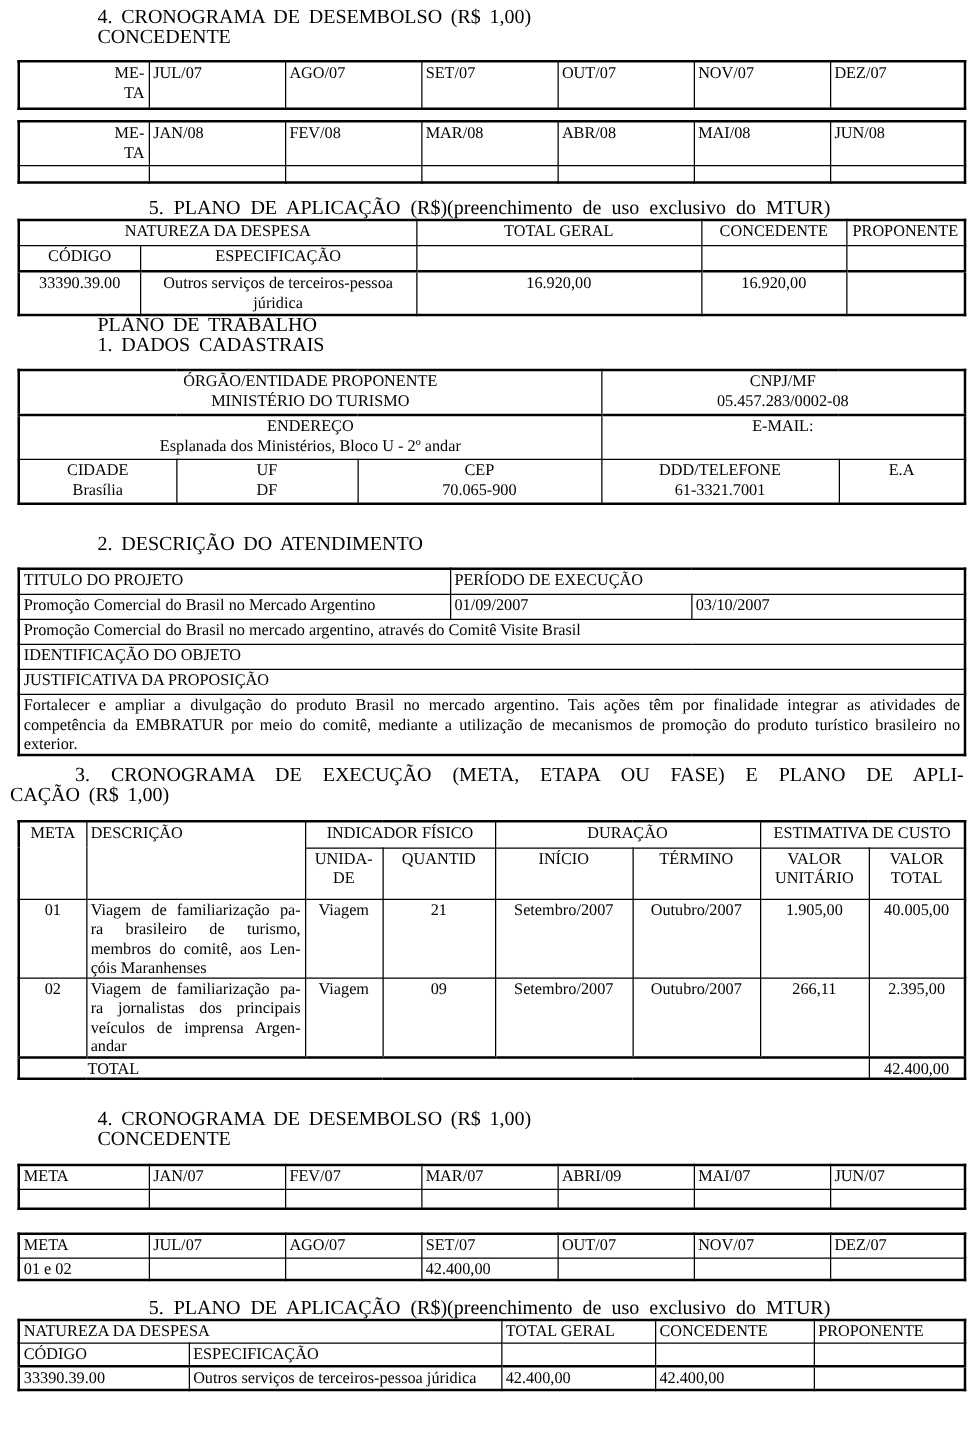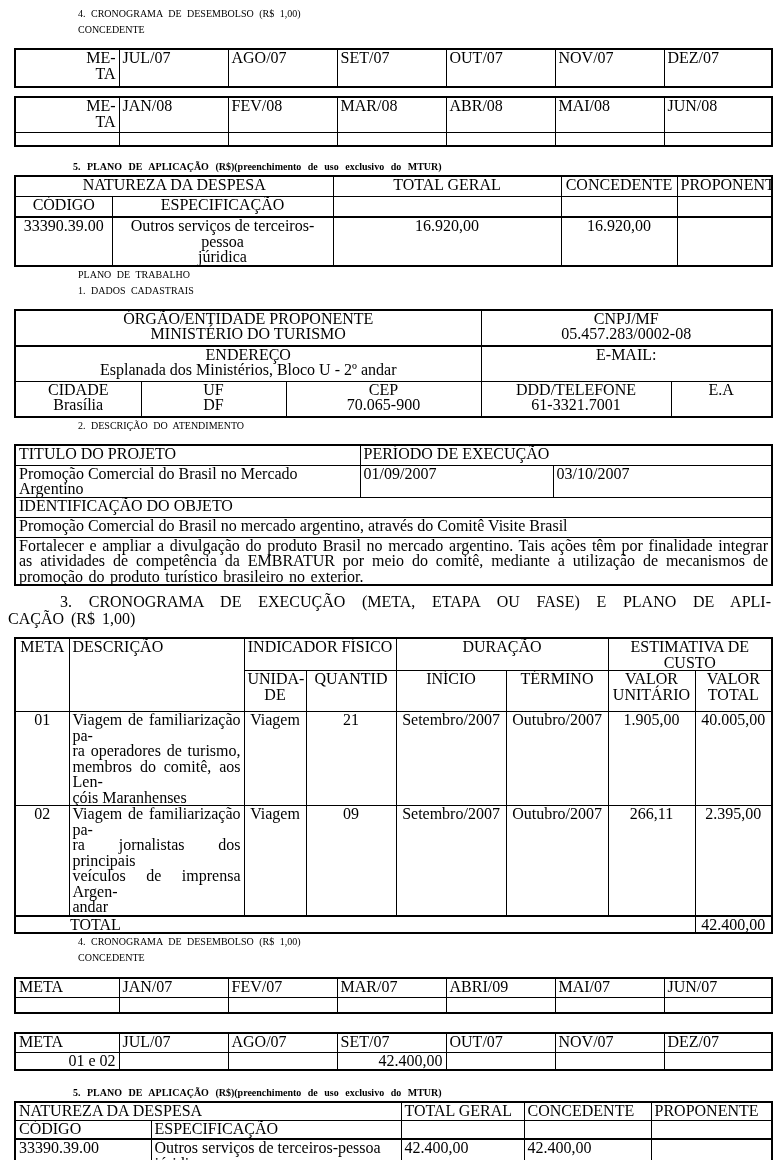"4. CRONOGRAMA DE DESEMBOLSO (R$" .title { font-size: 10px -> 16px }
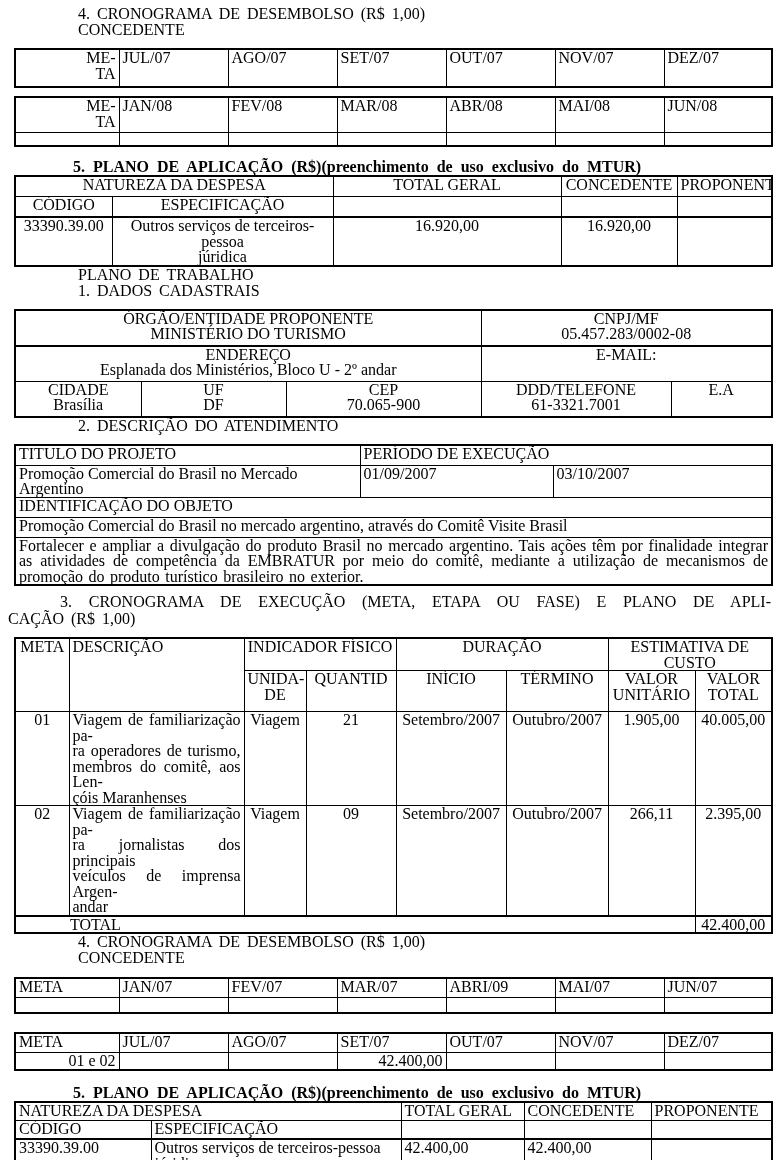"ME-" table { font-size: 16px -> 13px }
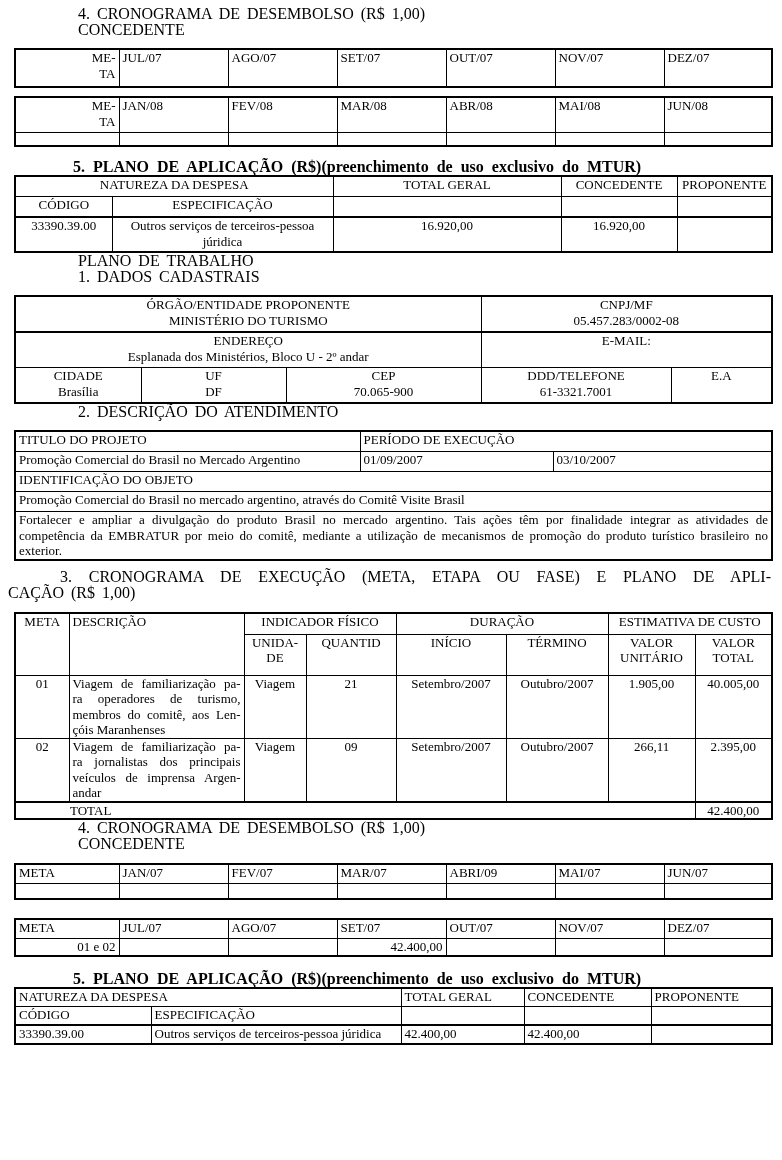"5. PLANO DE APLICAÇÃO (R$)(preenchimento" .t5title { font-weight: bold -> none; margin-left: 59px -> 105px }
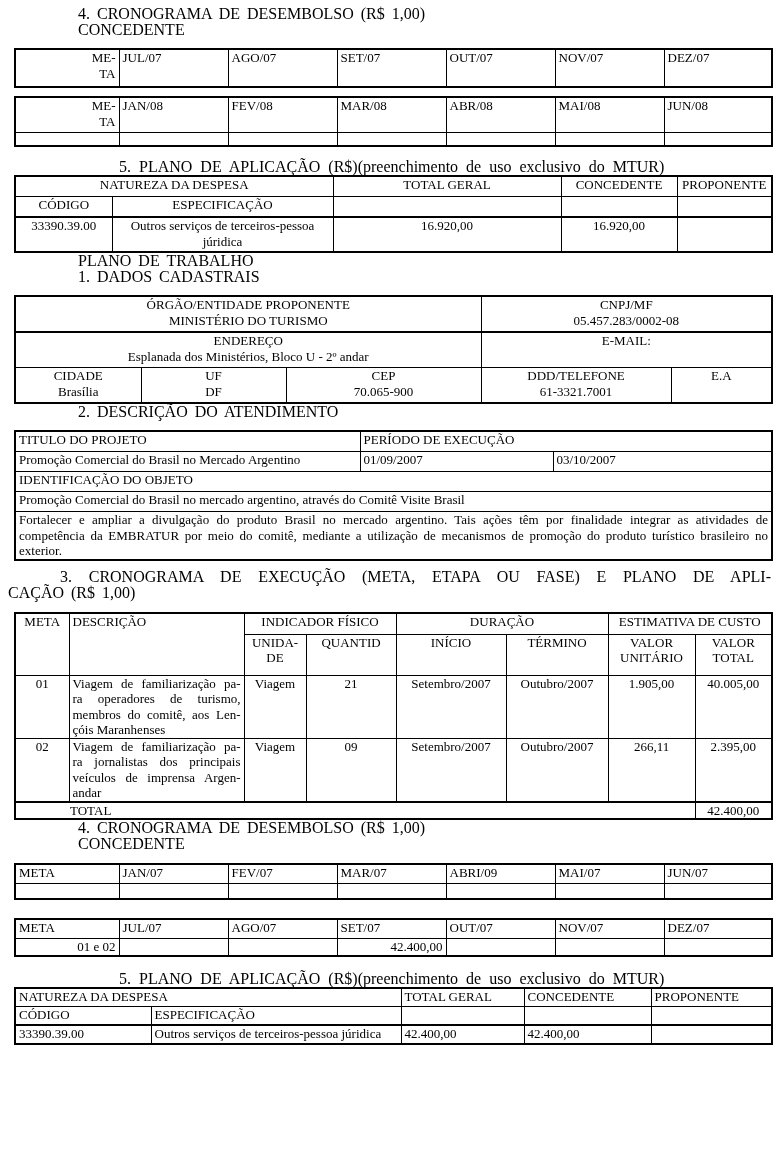"2. DESCRIÇÃO DO ATENDIMENTO" .mt16 { margin-top: 0 -> 24px }
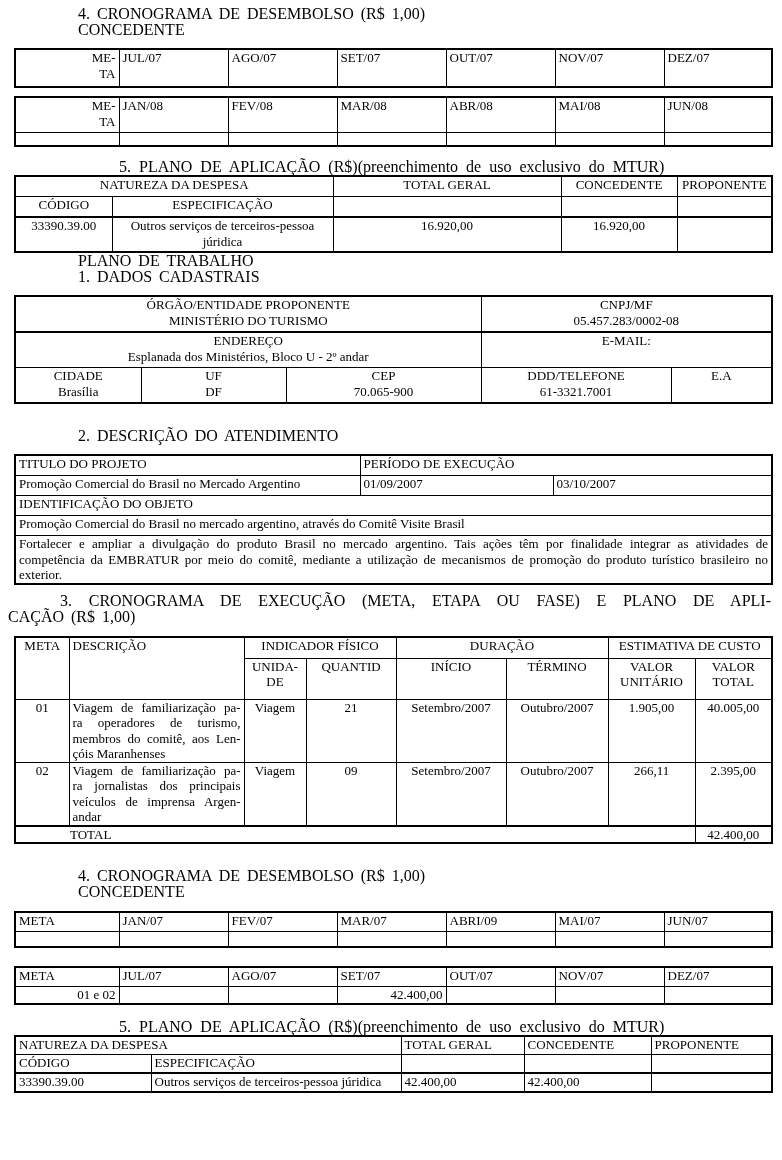"IDENTIFICAÇÃO DO OBJETO" tr.h19 { order: before "Promoção Comercial do Brasil no mercado argentino," -> after "Promoção Comercial do Brasil no mercado argentino," }
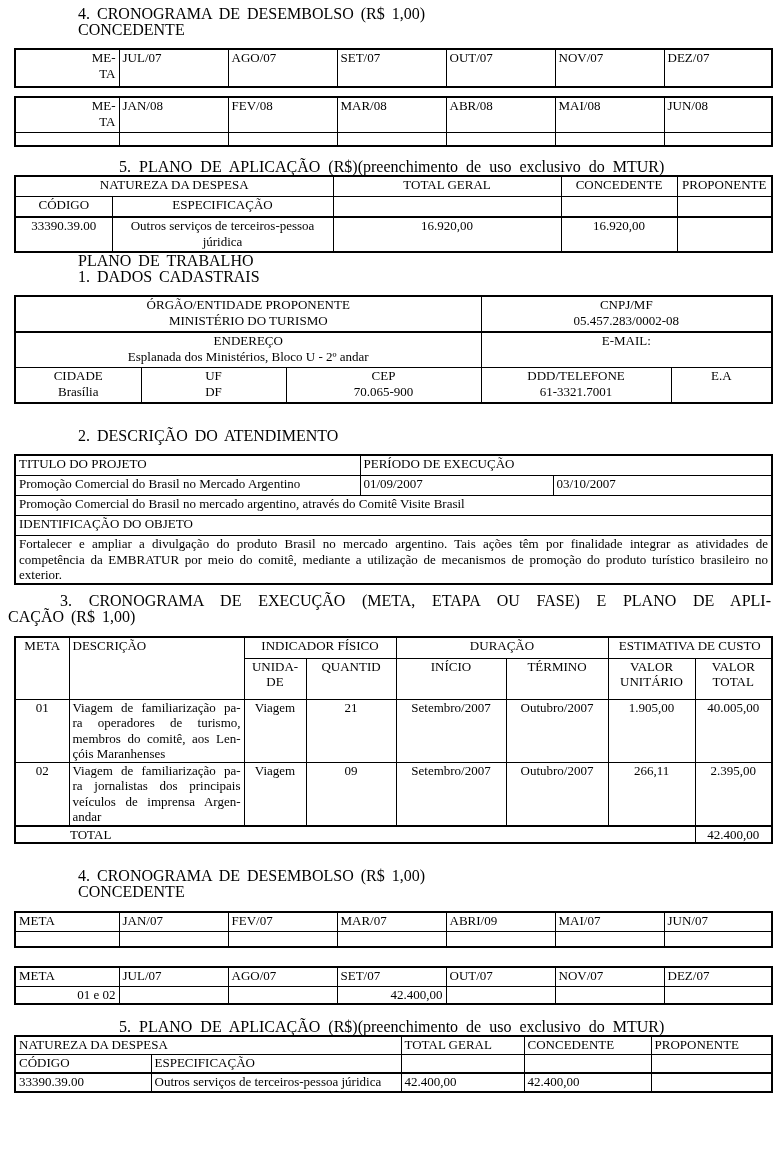"JUSTIFICATIVA DA PROPOSIÇÃO" tr.h19 { html: none -> <tr> <td>JUSTIFICATIVA DA PROPOSIÇÃO</td> </tr> }
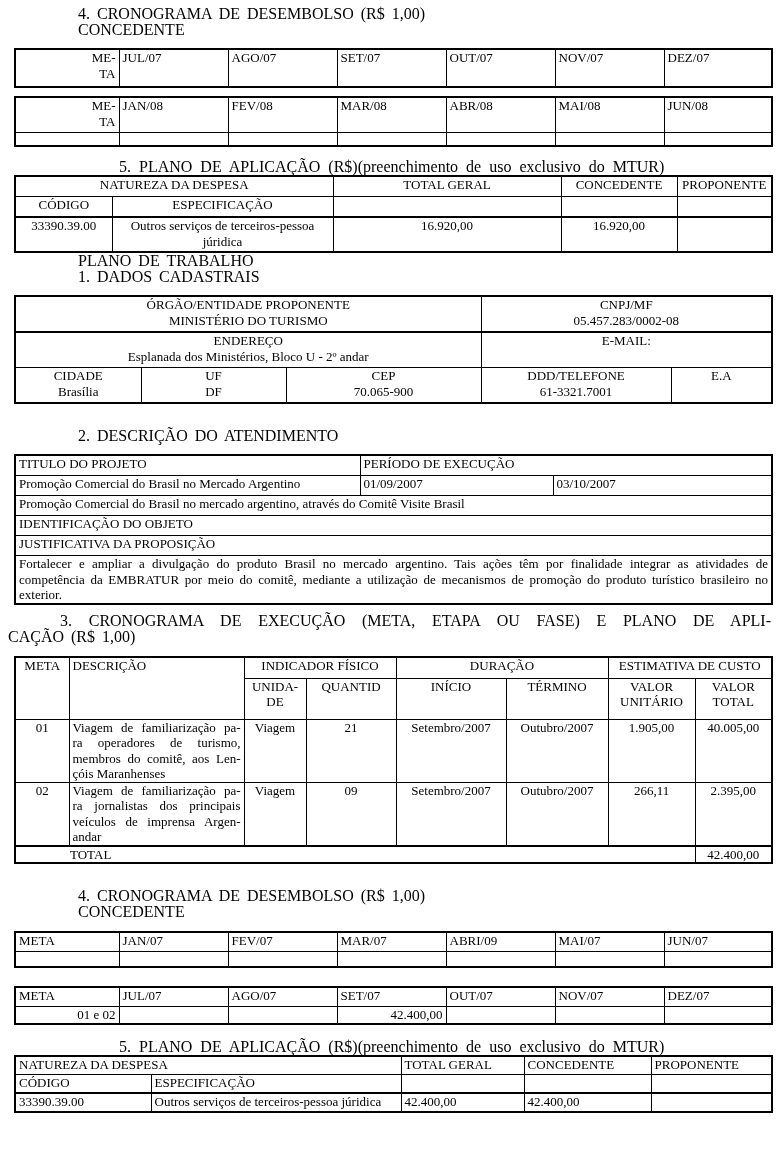"ra operadores de turismo," span.desc-line { text: operadores -> brasileiro }
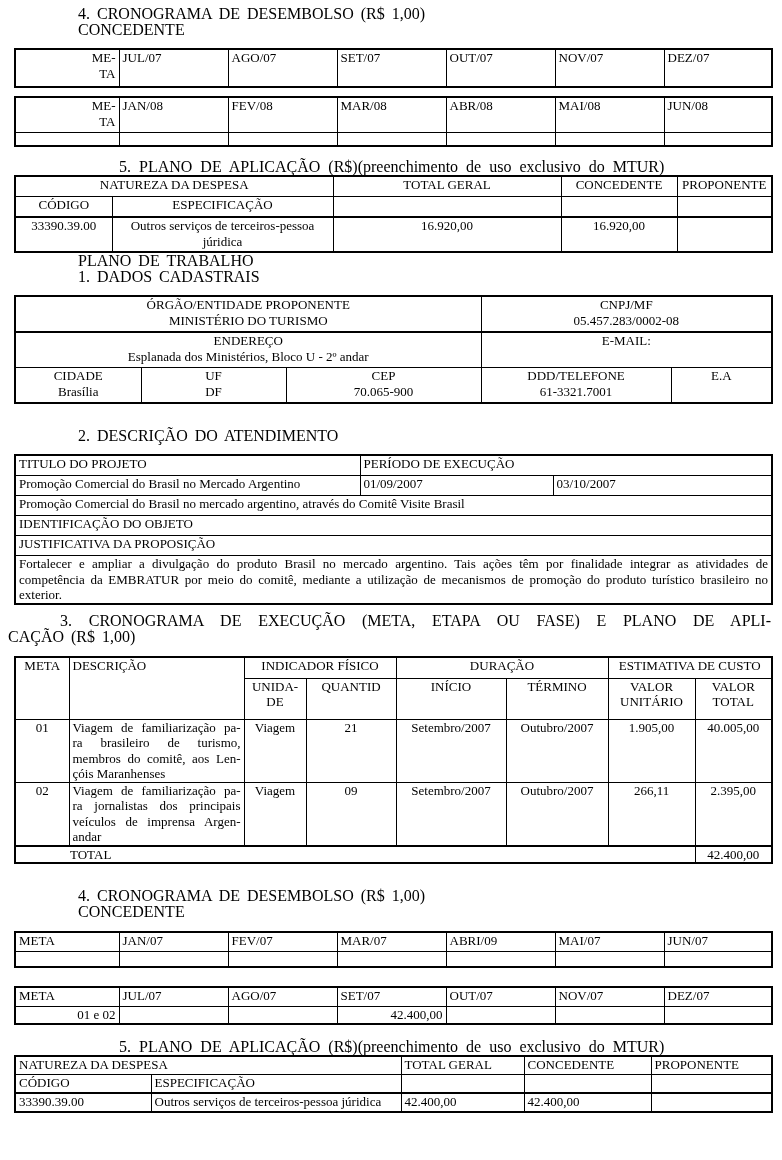"01 e 02" .h16 td { text-align: right -> none }
